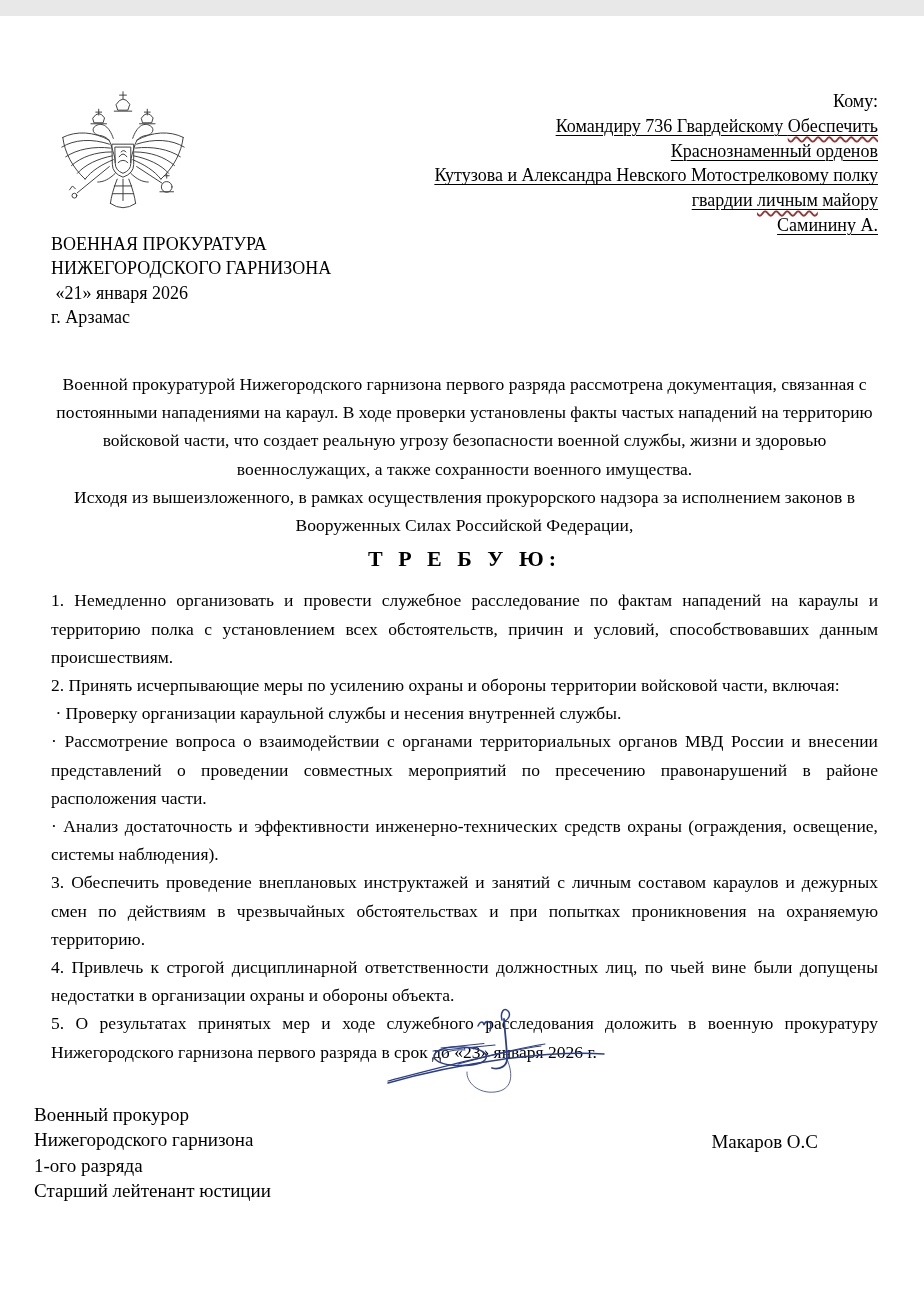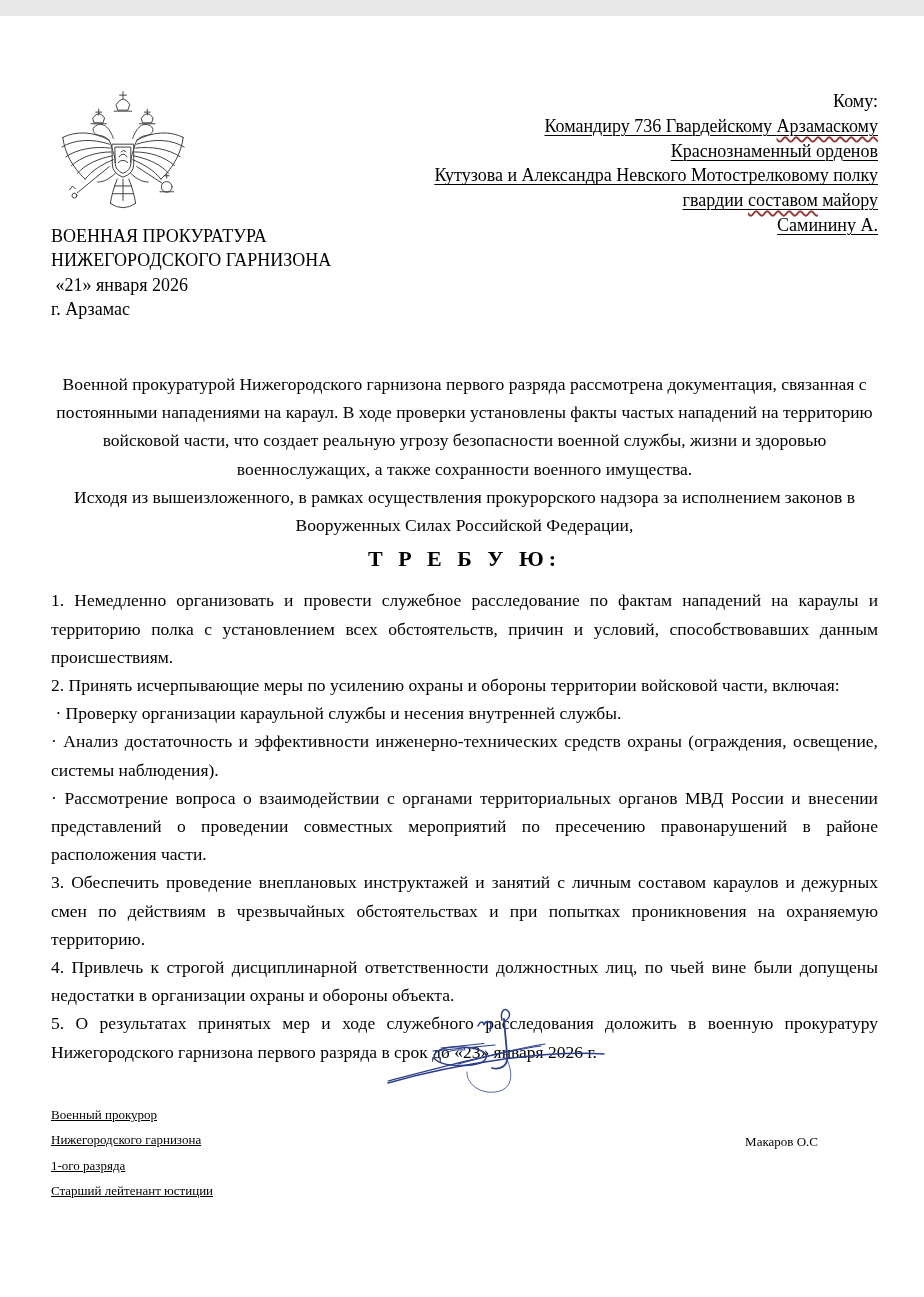"Арзамаскому" span.misspell { text: Арзамаскому -> Обеспечить }
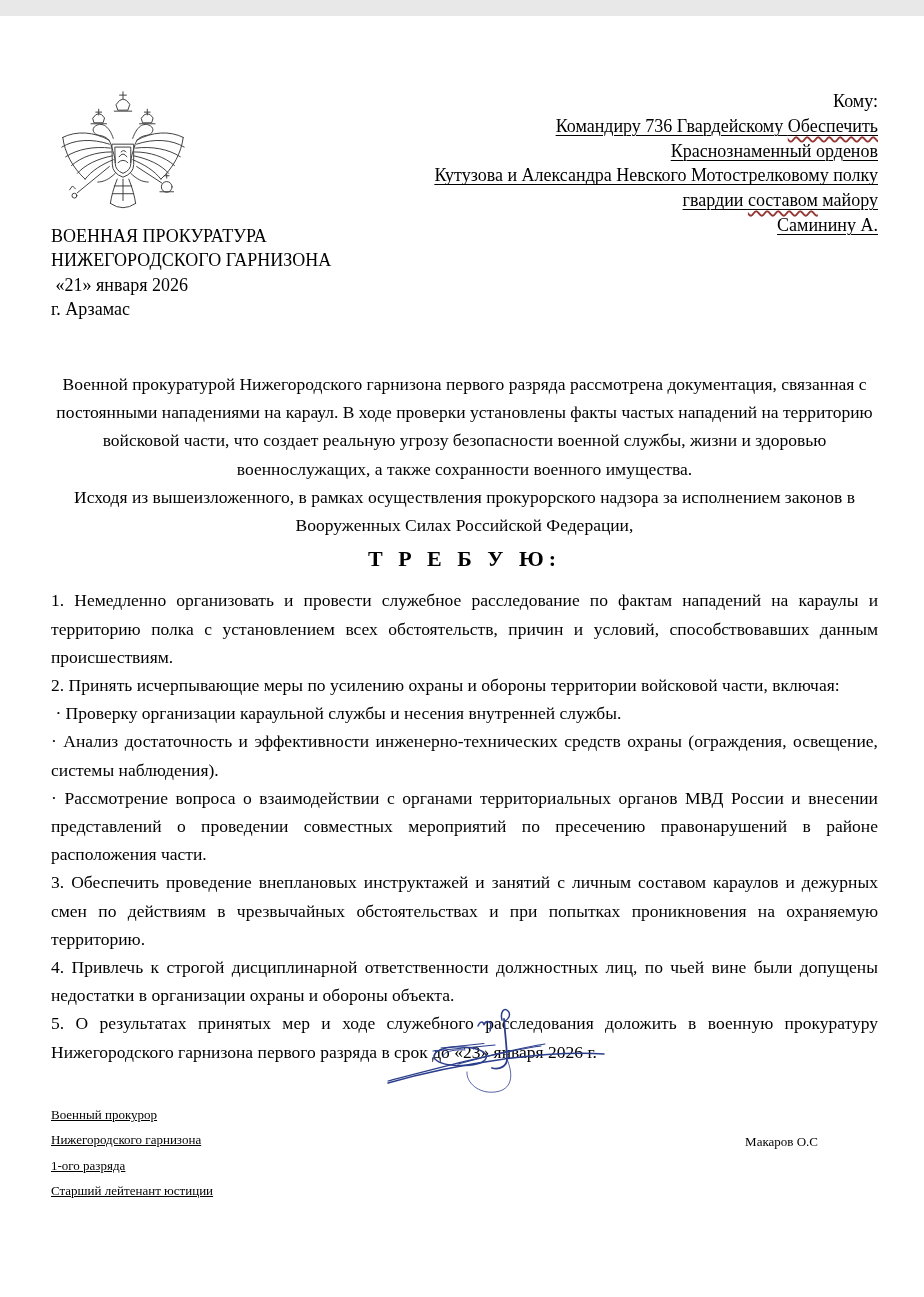"составом" span.misspell { text: составом -> личным }
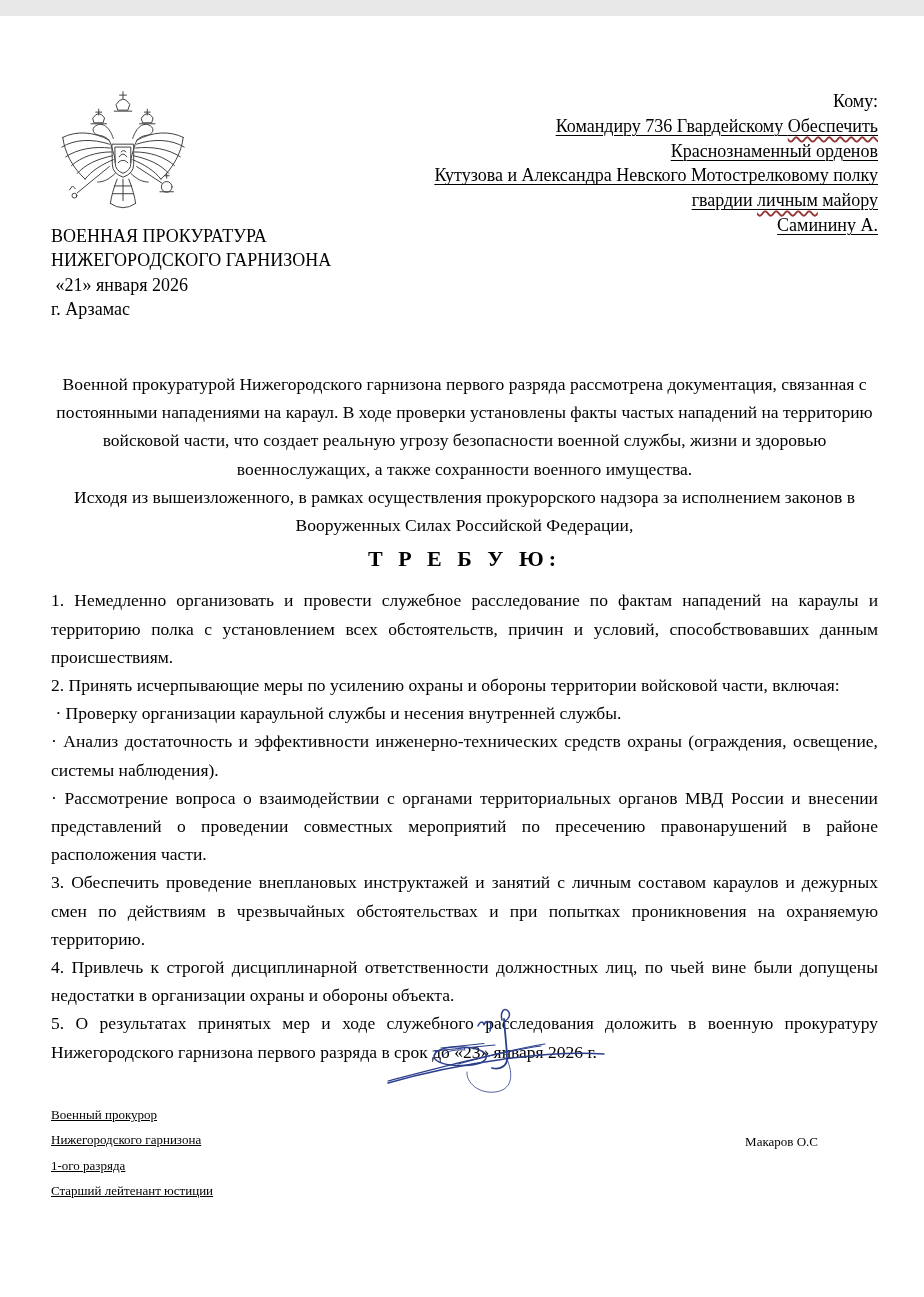"ВОЕННАЯ ПРОКУРАТУРА" .sender { top: 208px -> 216px }
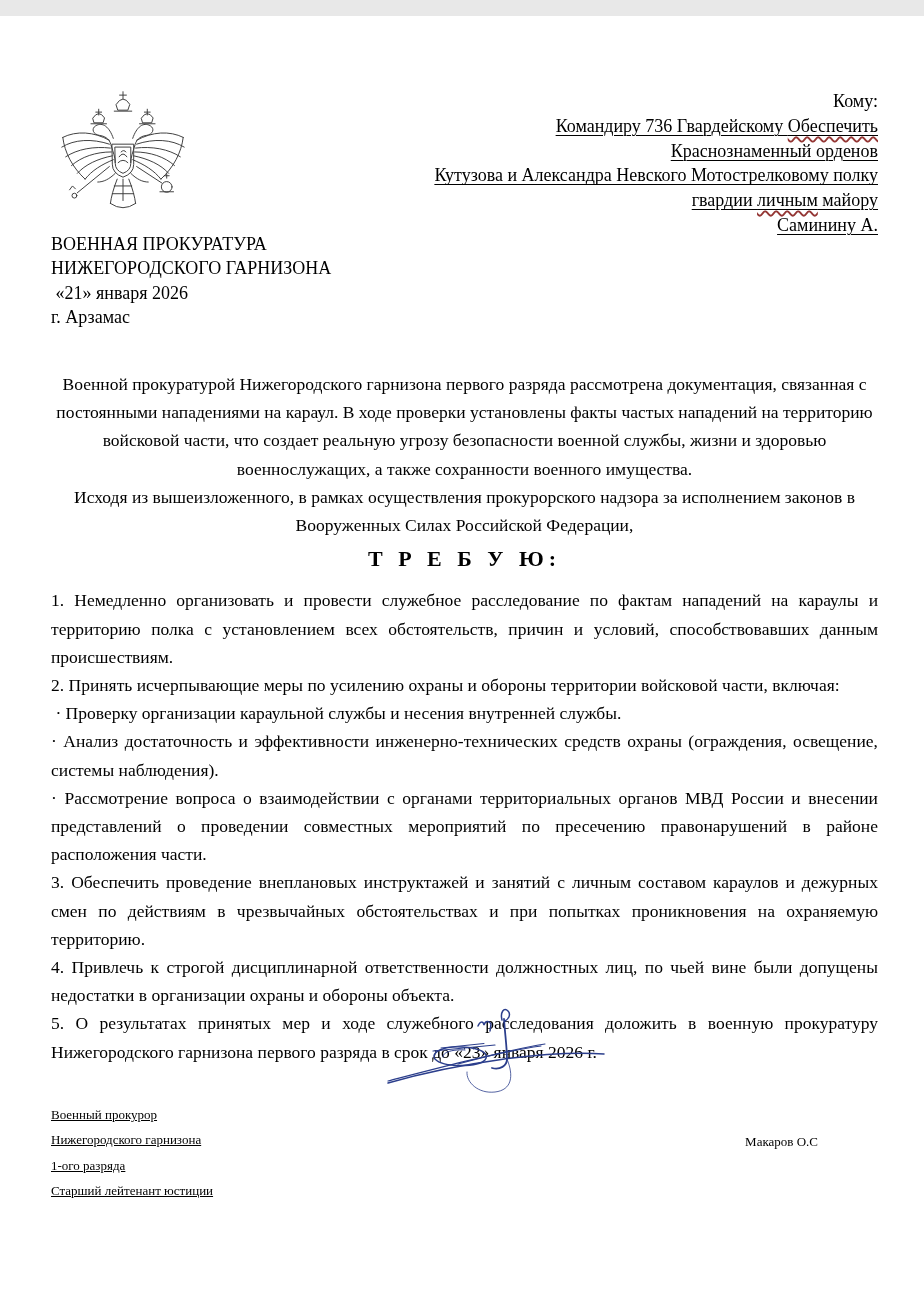"· Анализ достаточность и эффективности" p.item { order: before "· Рассмотрение вопроса о взаимодействии" -> after "· Рассмотрение вопроса о взаимодействии" }
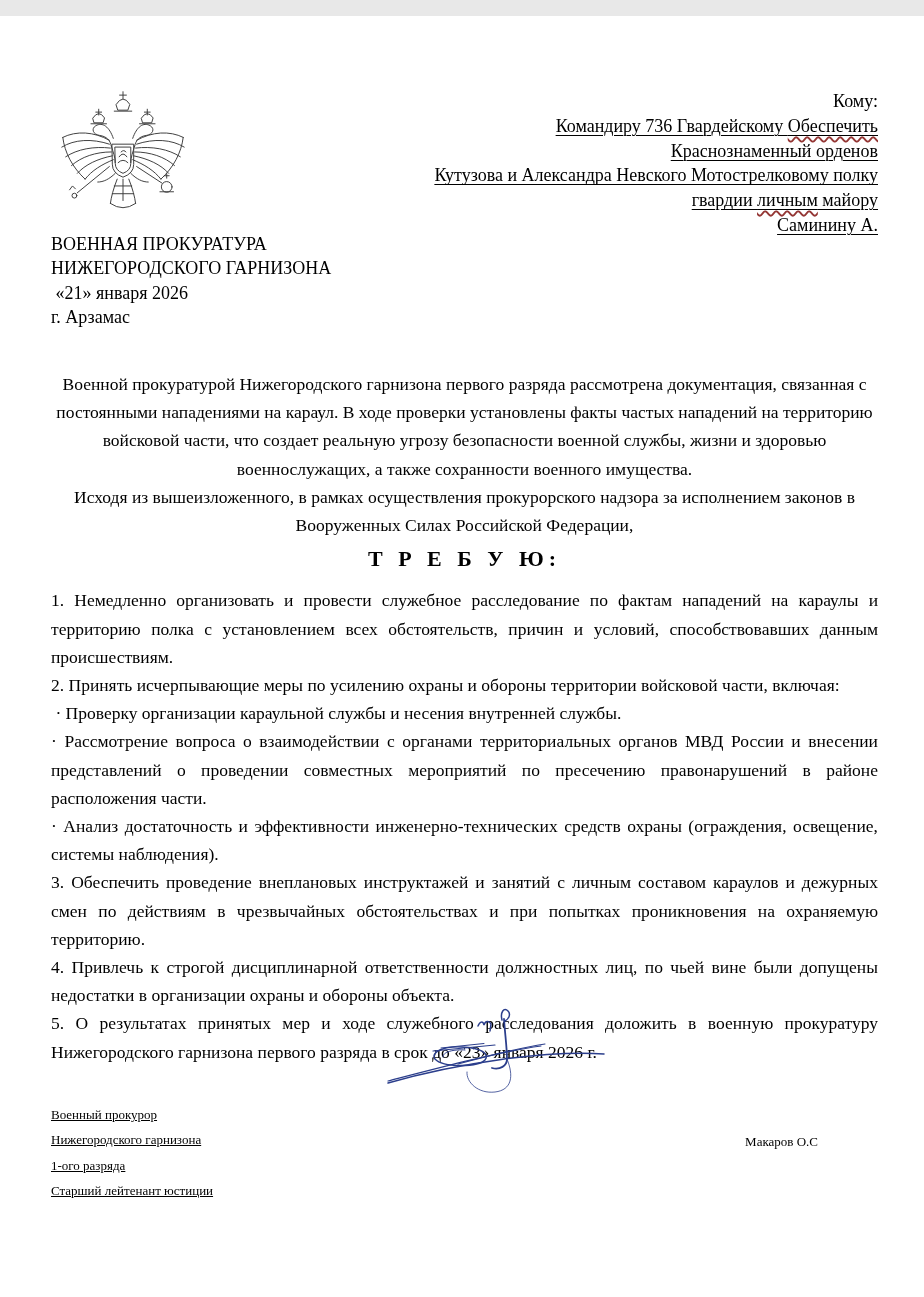"Военный прокурор" .signoff { font-size: 13px -> 19px; left: 51px -> 34px; text-decoration: underline -> none }
